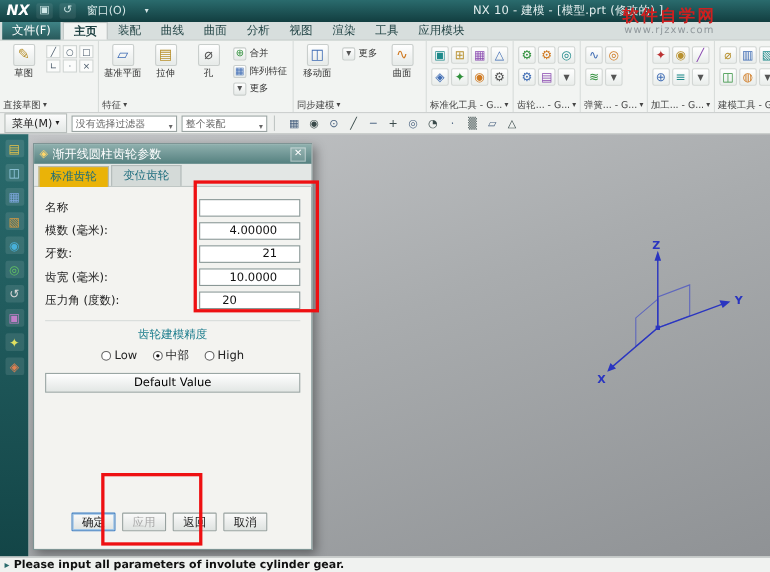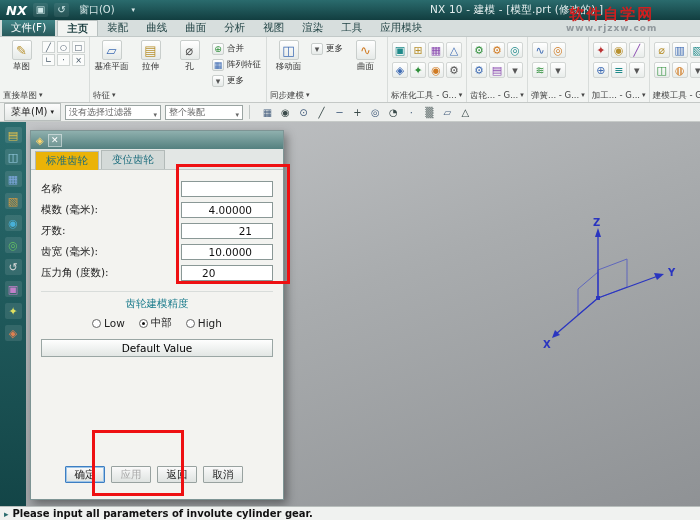"www.rjzxw.com" .wm2 { font-weight: bold -> normal }
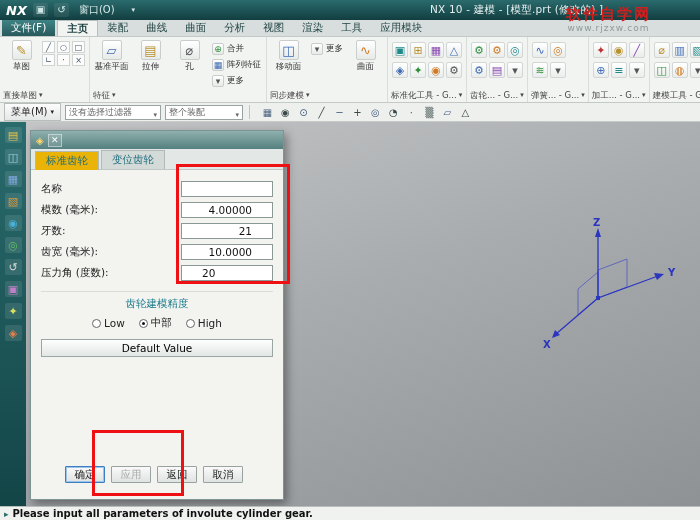"渐开线圆柱齿轮参数" span.t { html: none -> <span>渐开线圆柱齿轮参数</span> }
